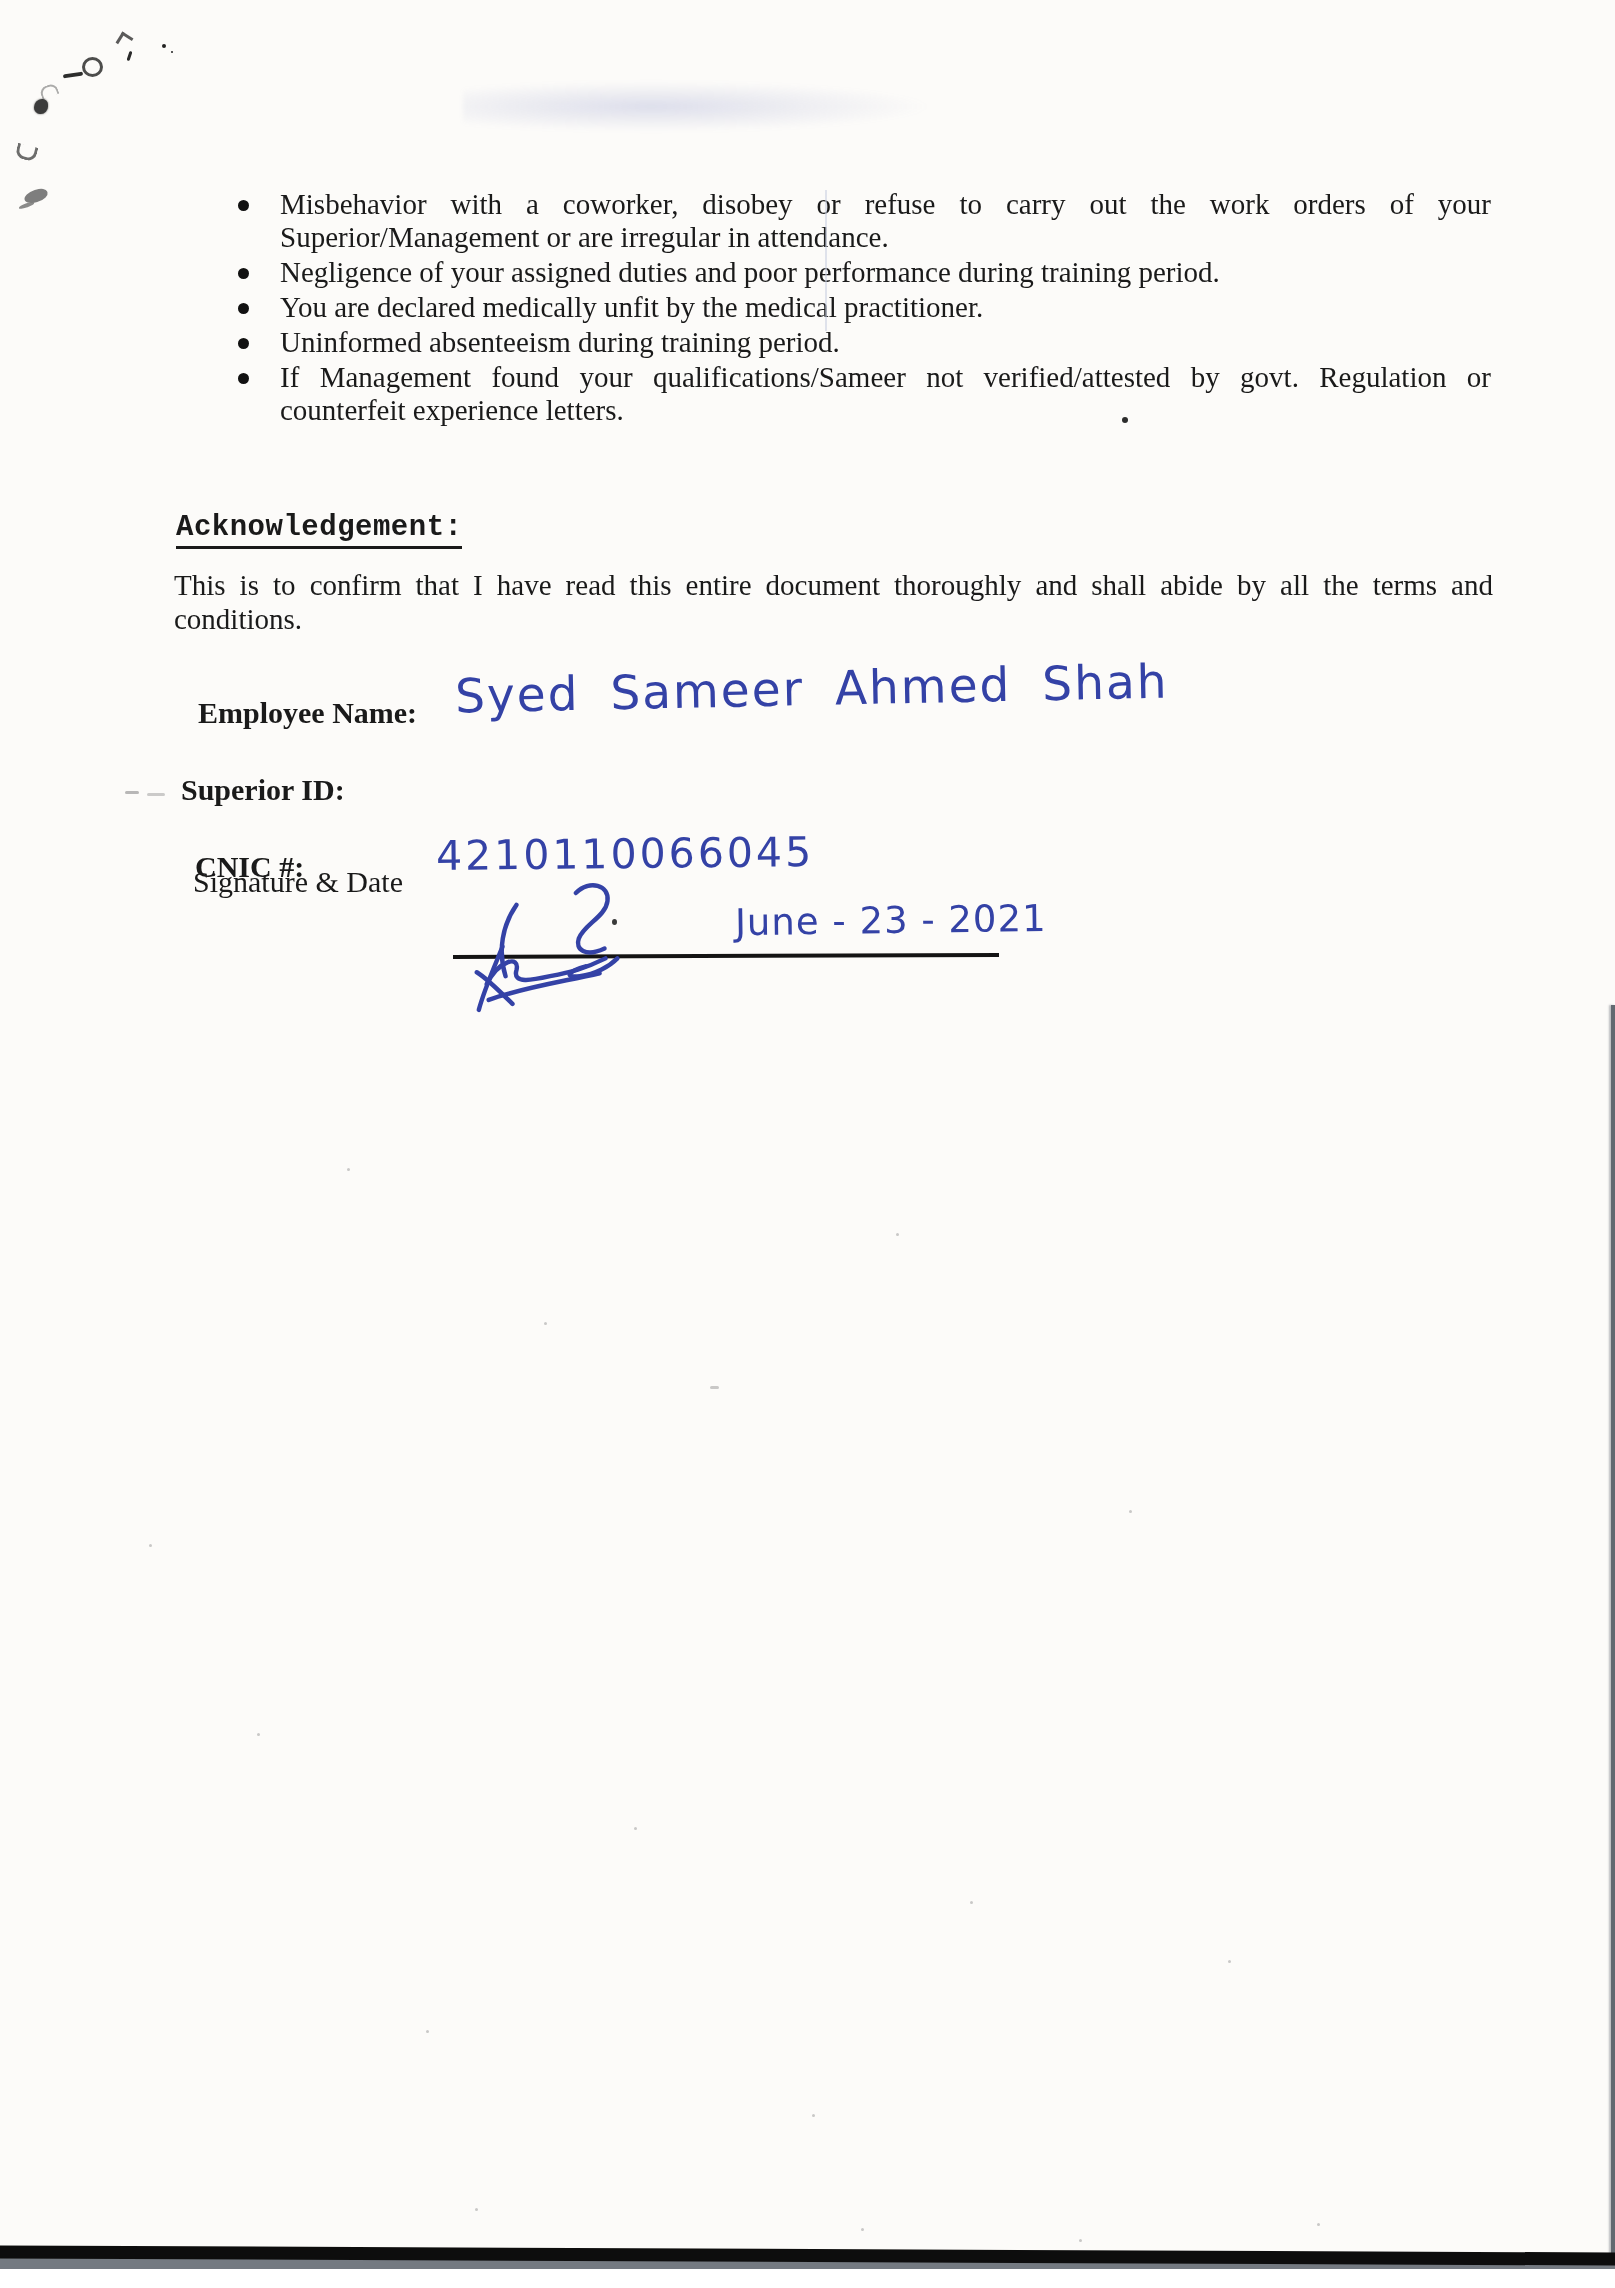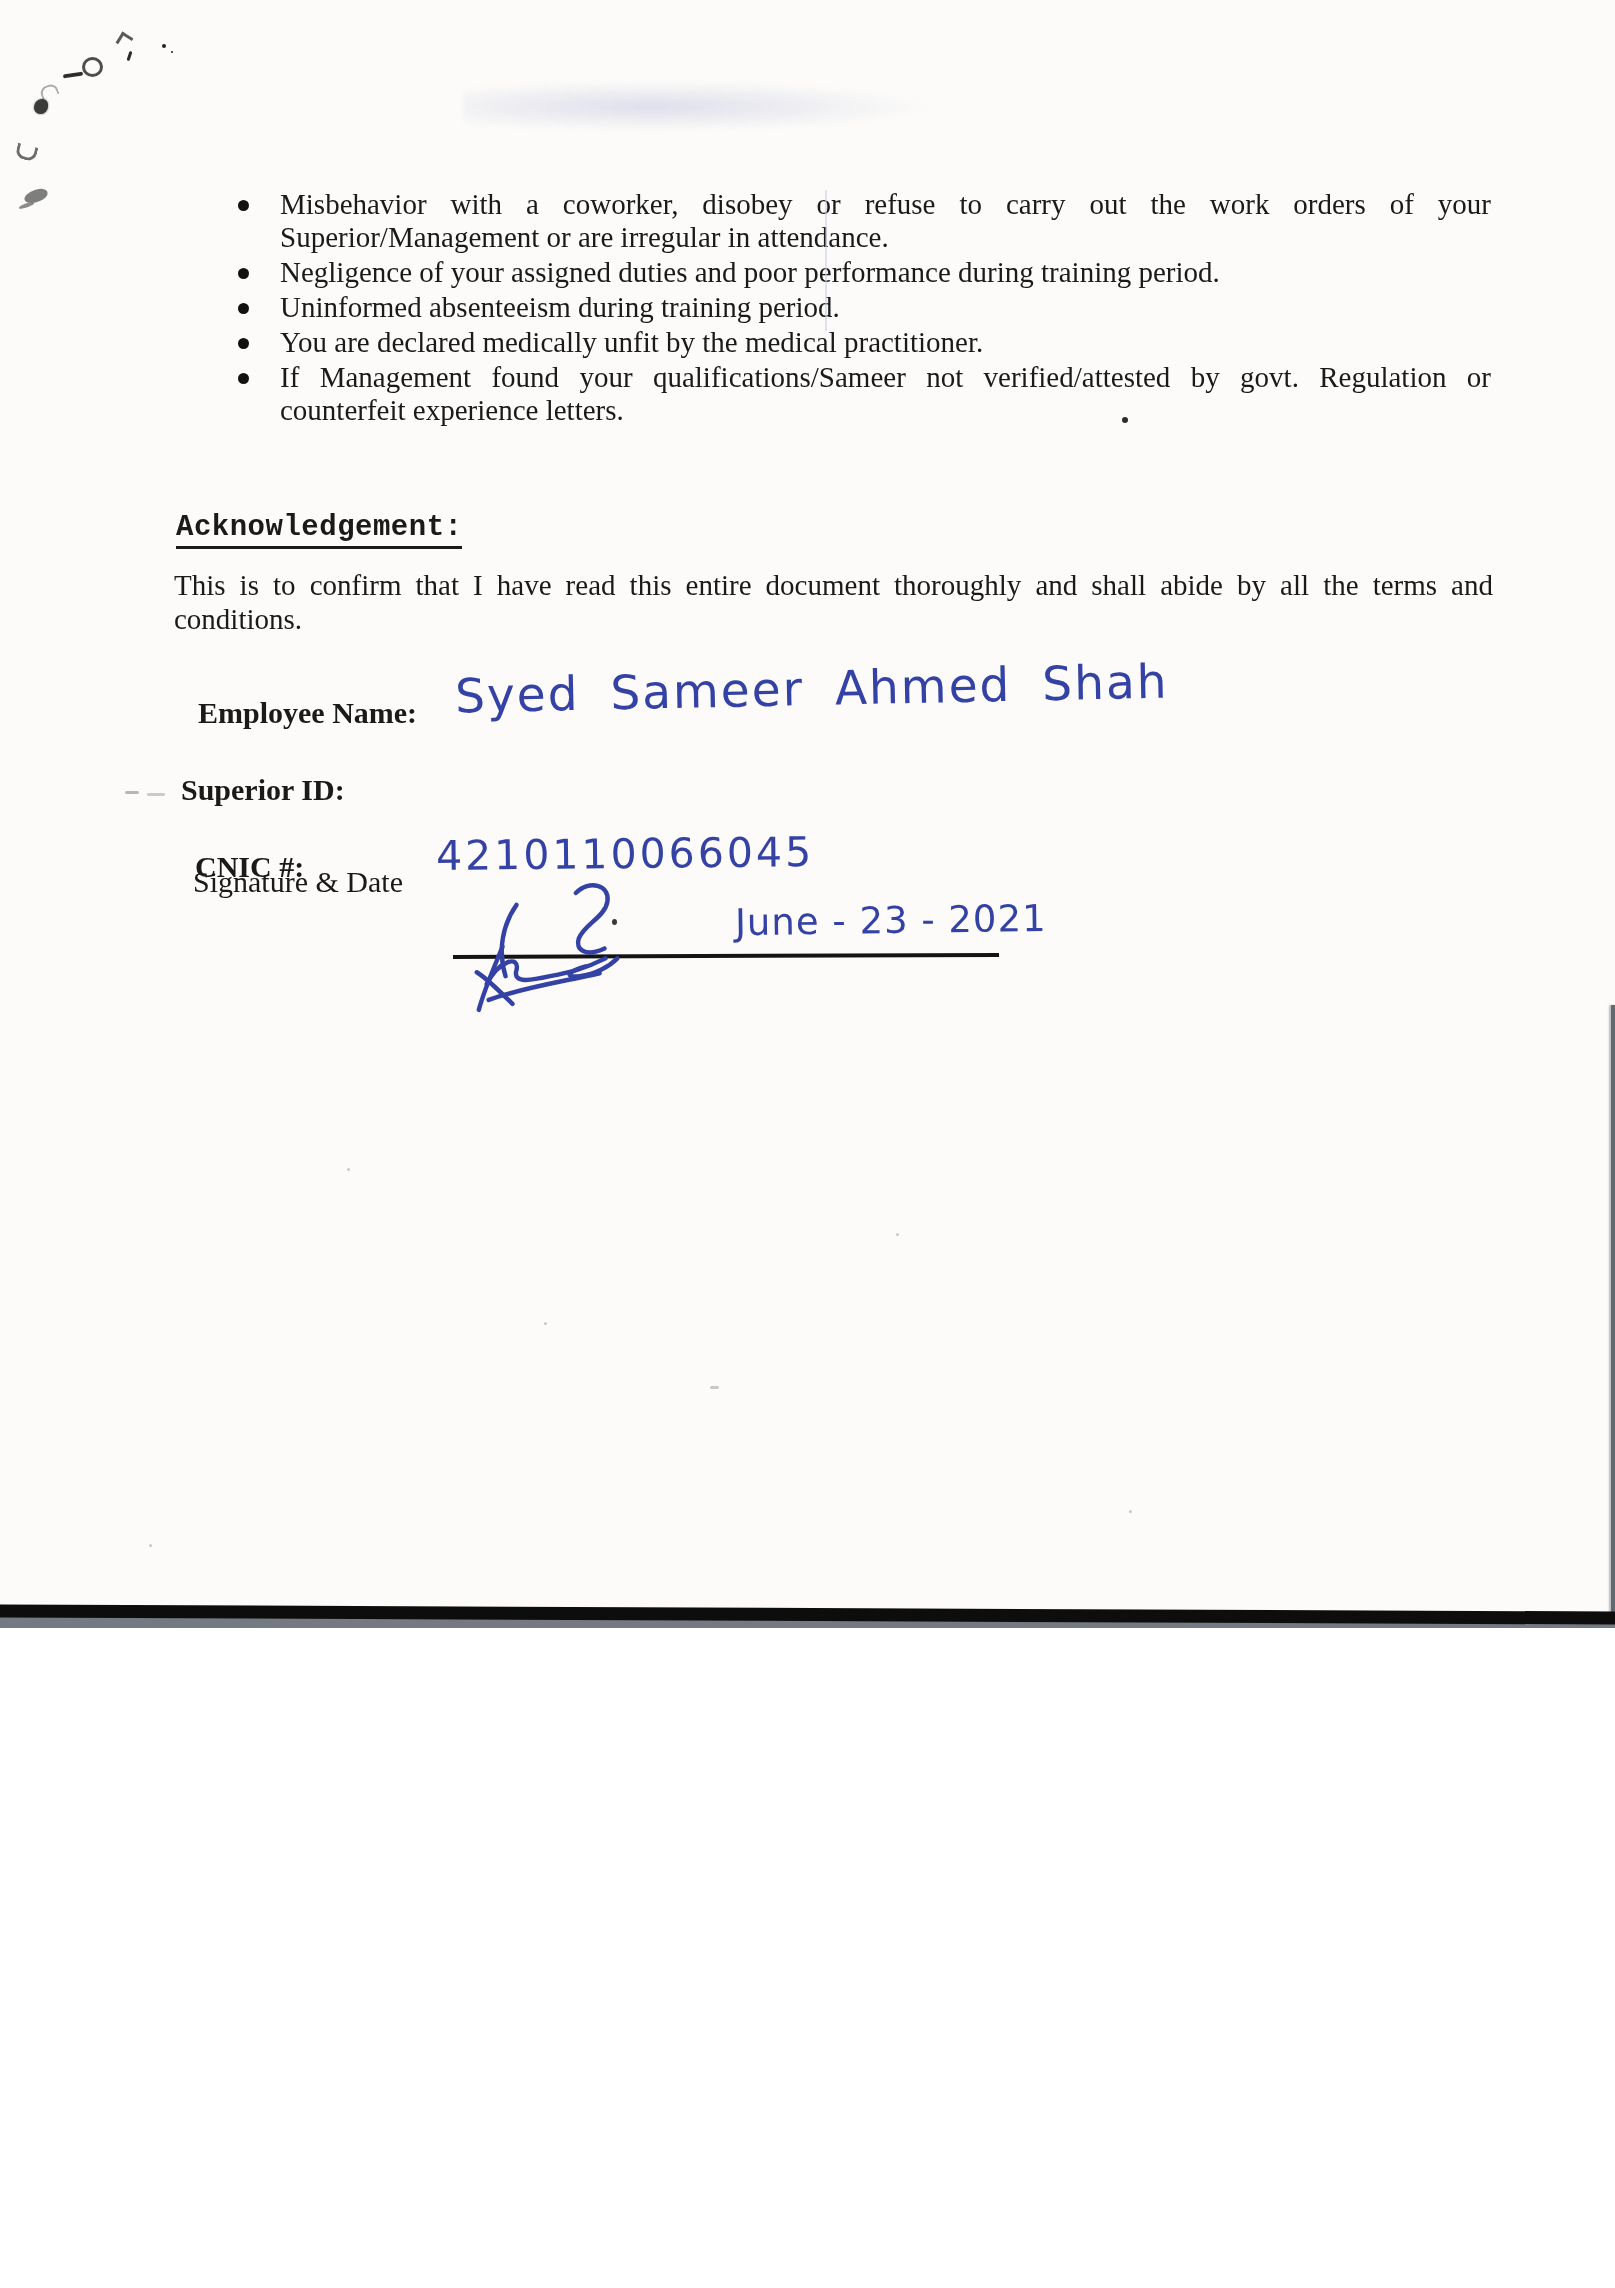"Misbehavior with a coworker, disobey" .page { height: 1628px -> 2269px }
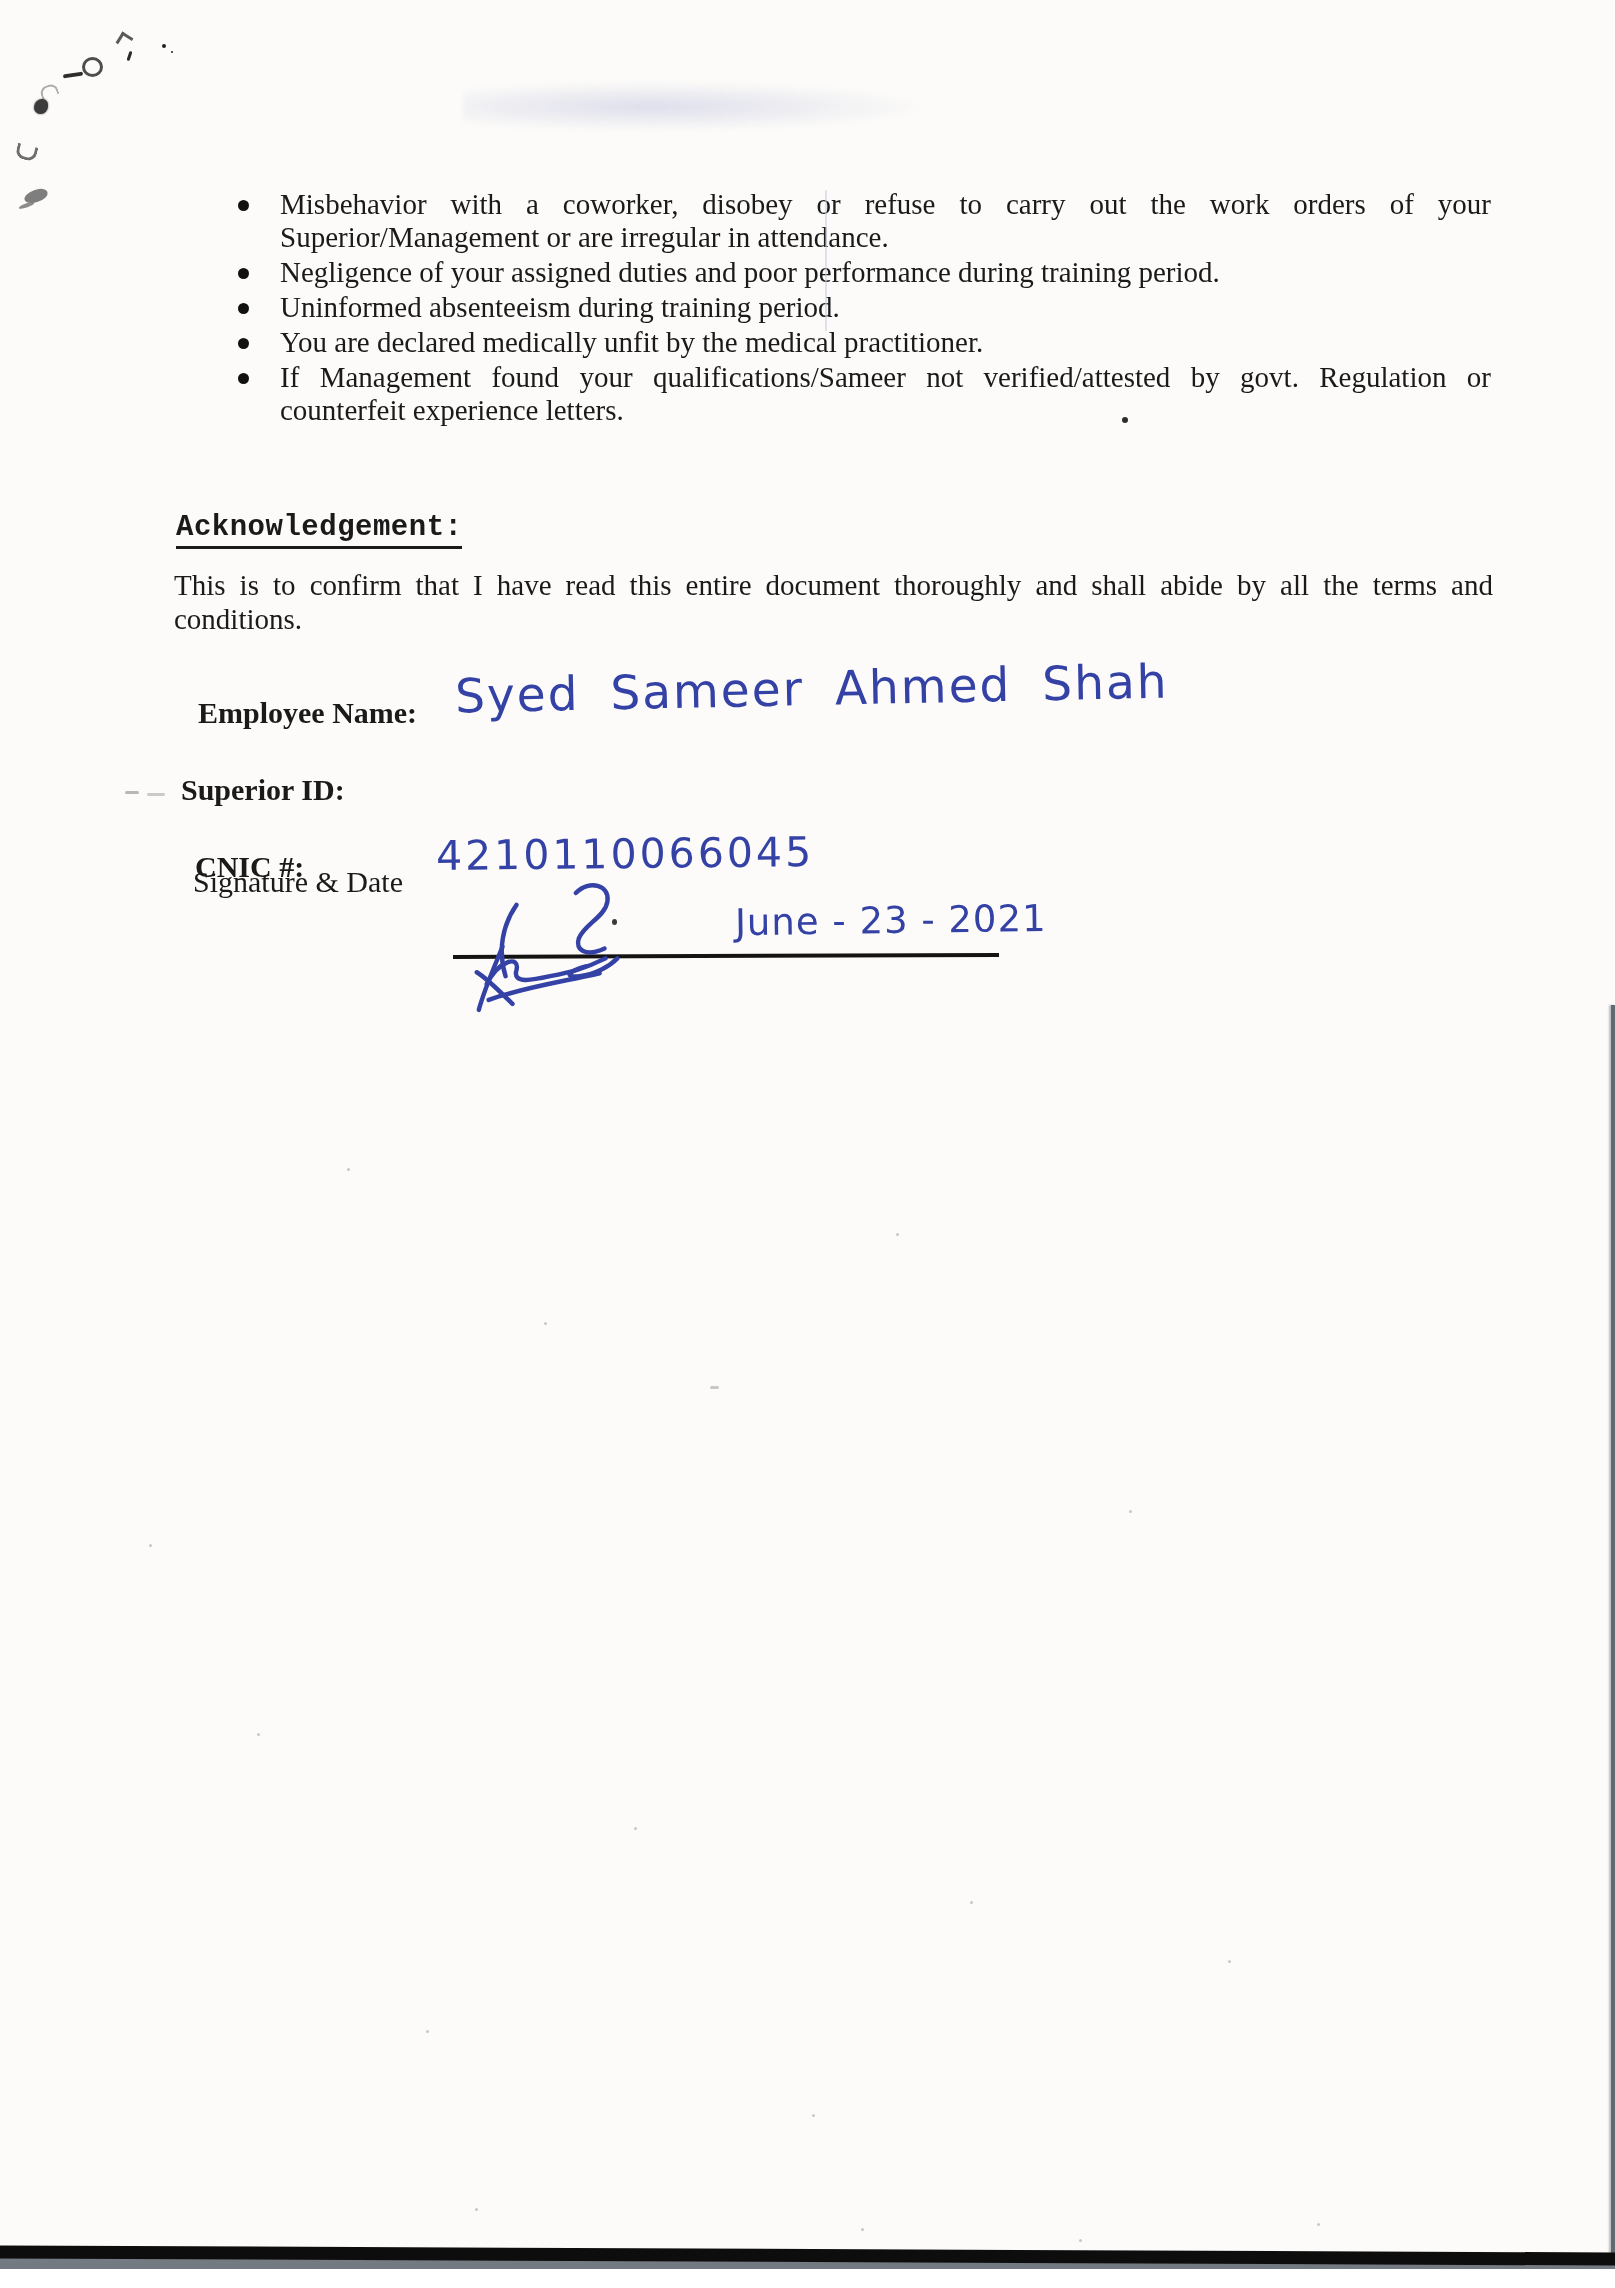"Uninformed absenteeism during training" li { order: before "You are declared medically unfit" -> after "You are declared medically unfit" }
